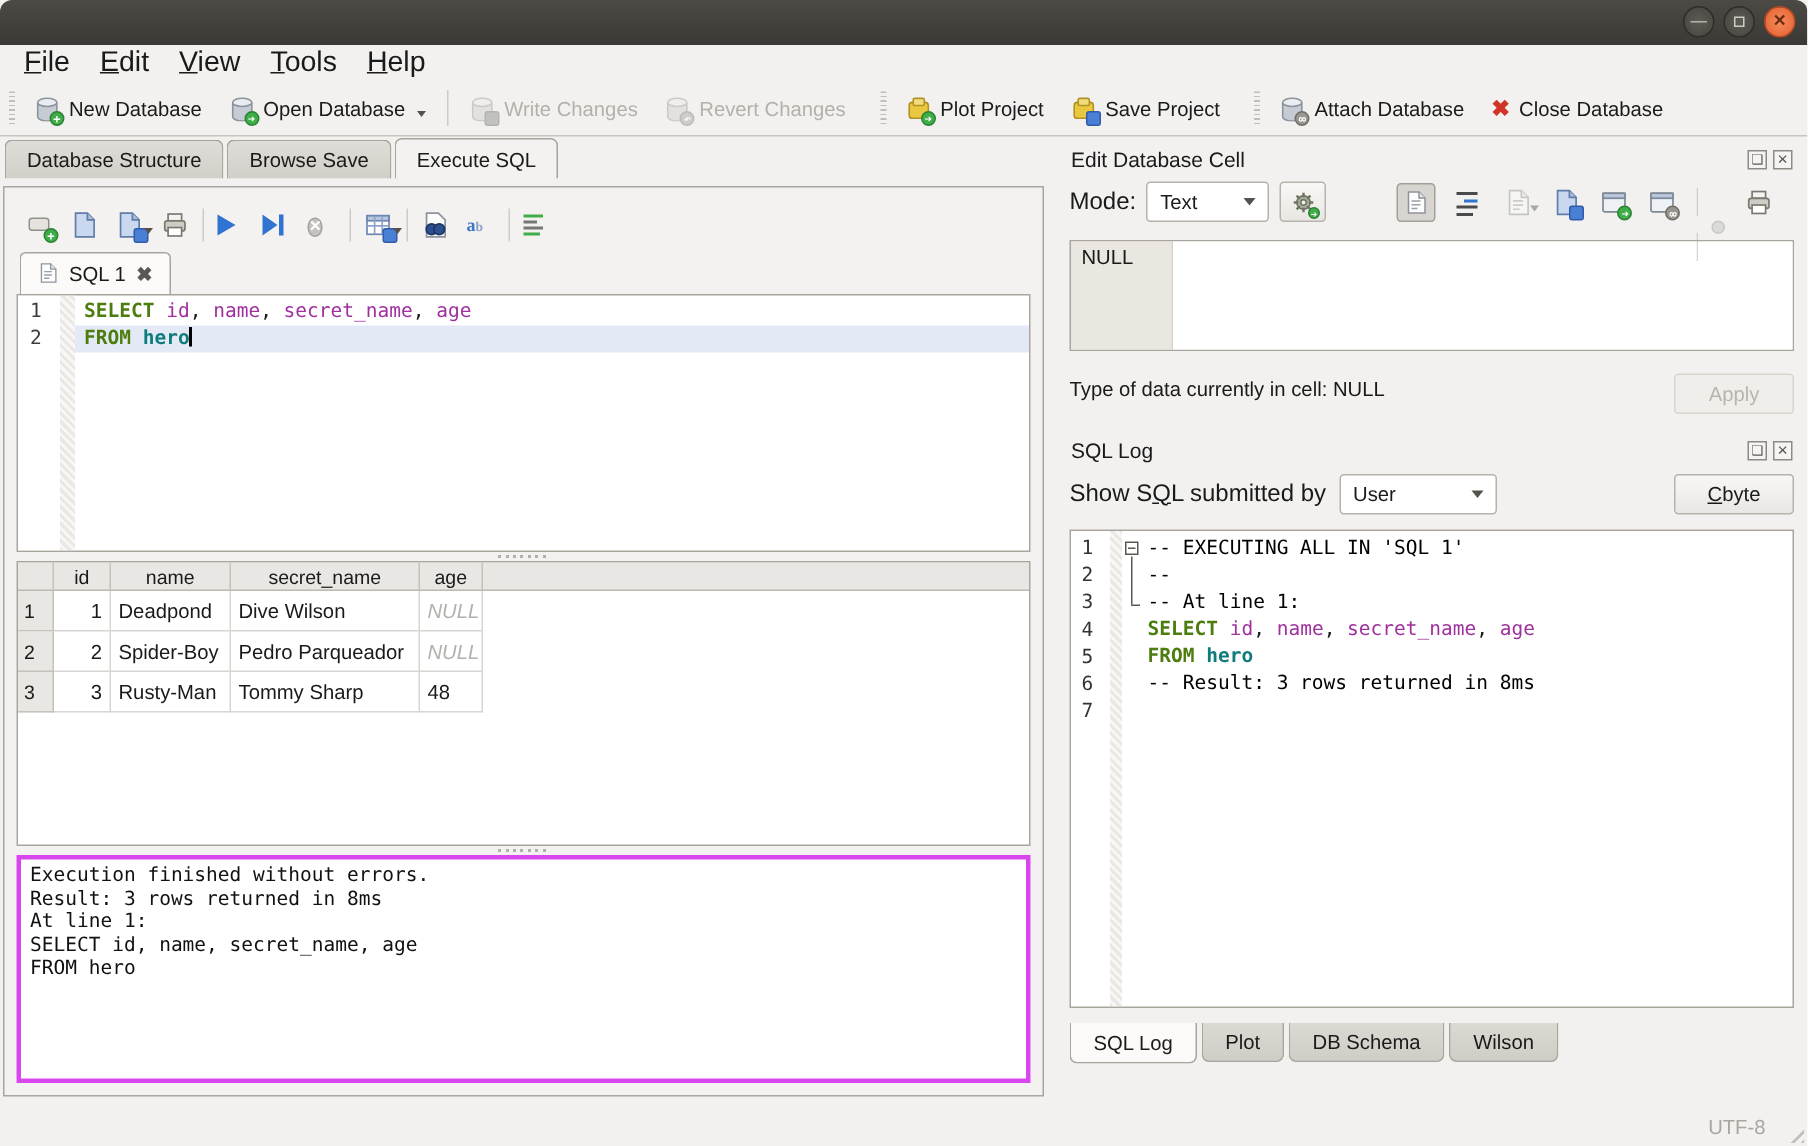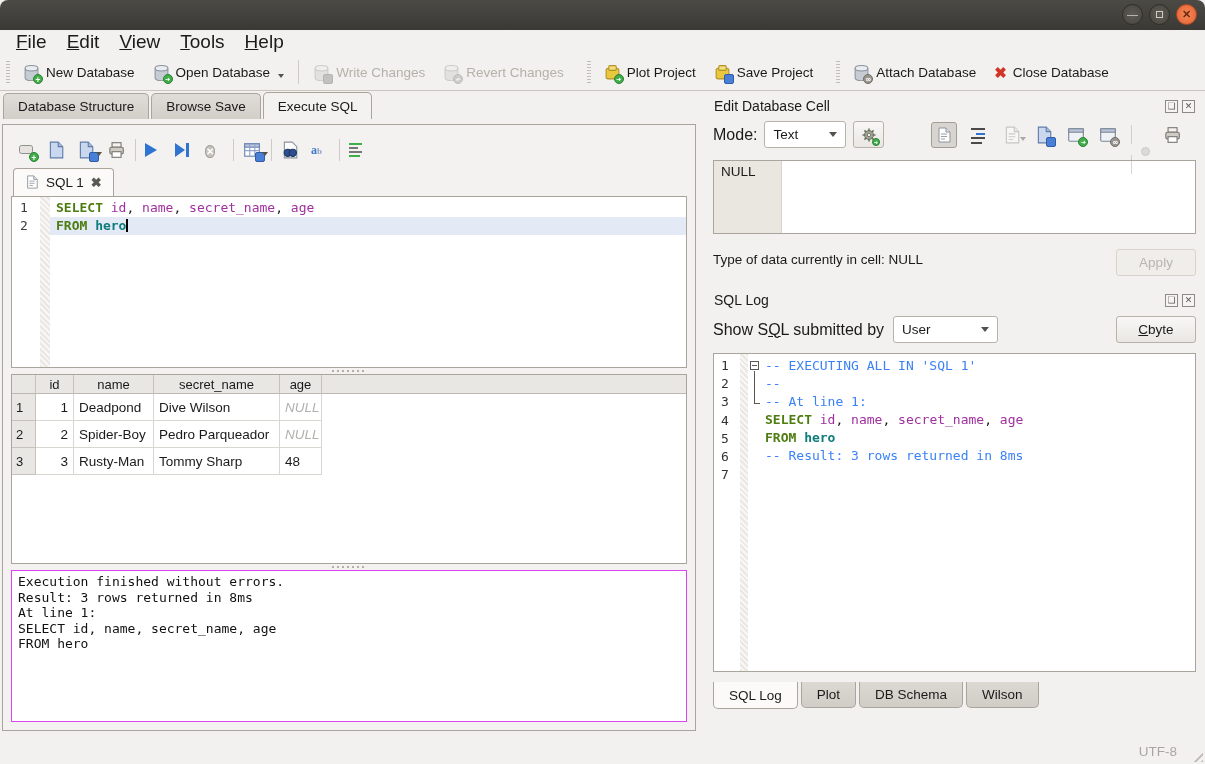"-- EXECUTING ALL IN 'SQL" .tk-comment { color: #3b82f6 -> #000000 }
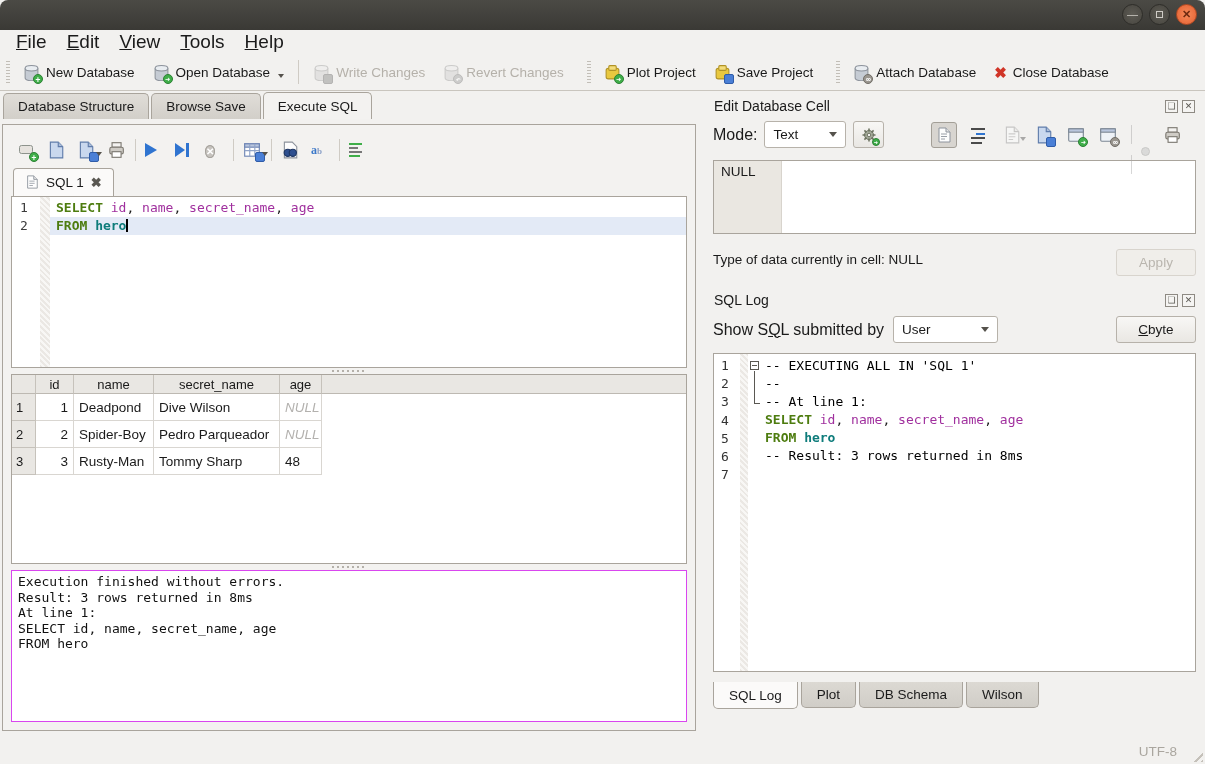"Execution finished without errors." .msgbox { border: 1px solid #d946ef -> 3px solid #d946ef }
